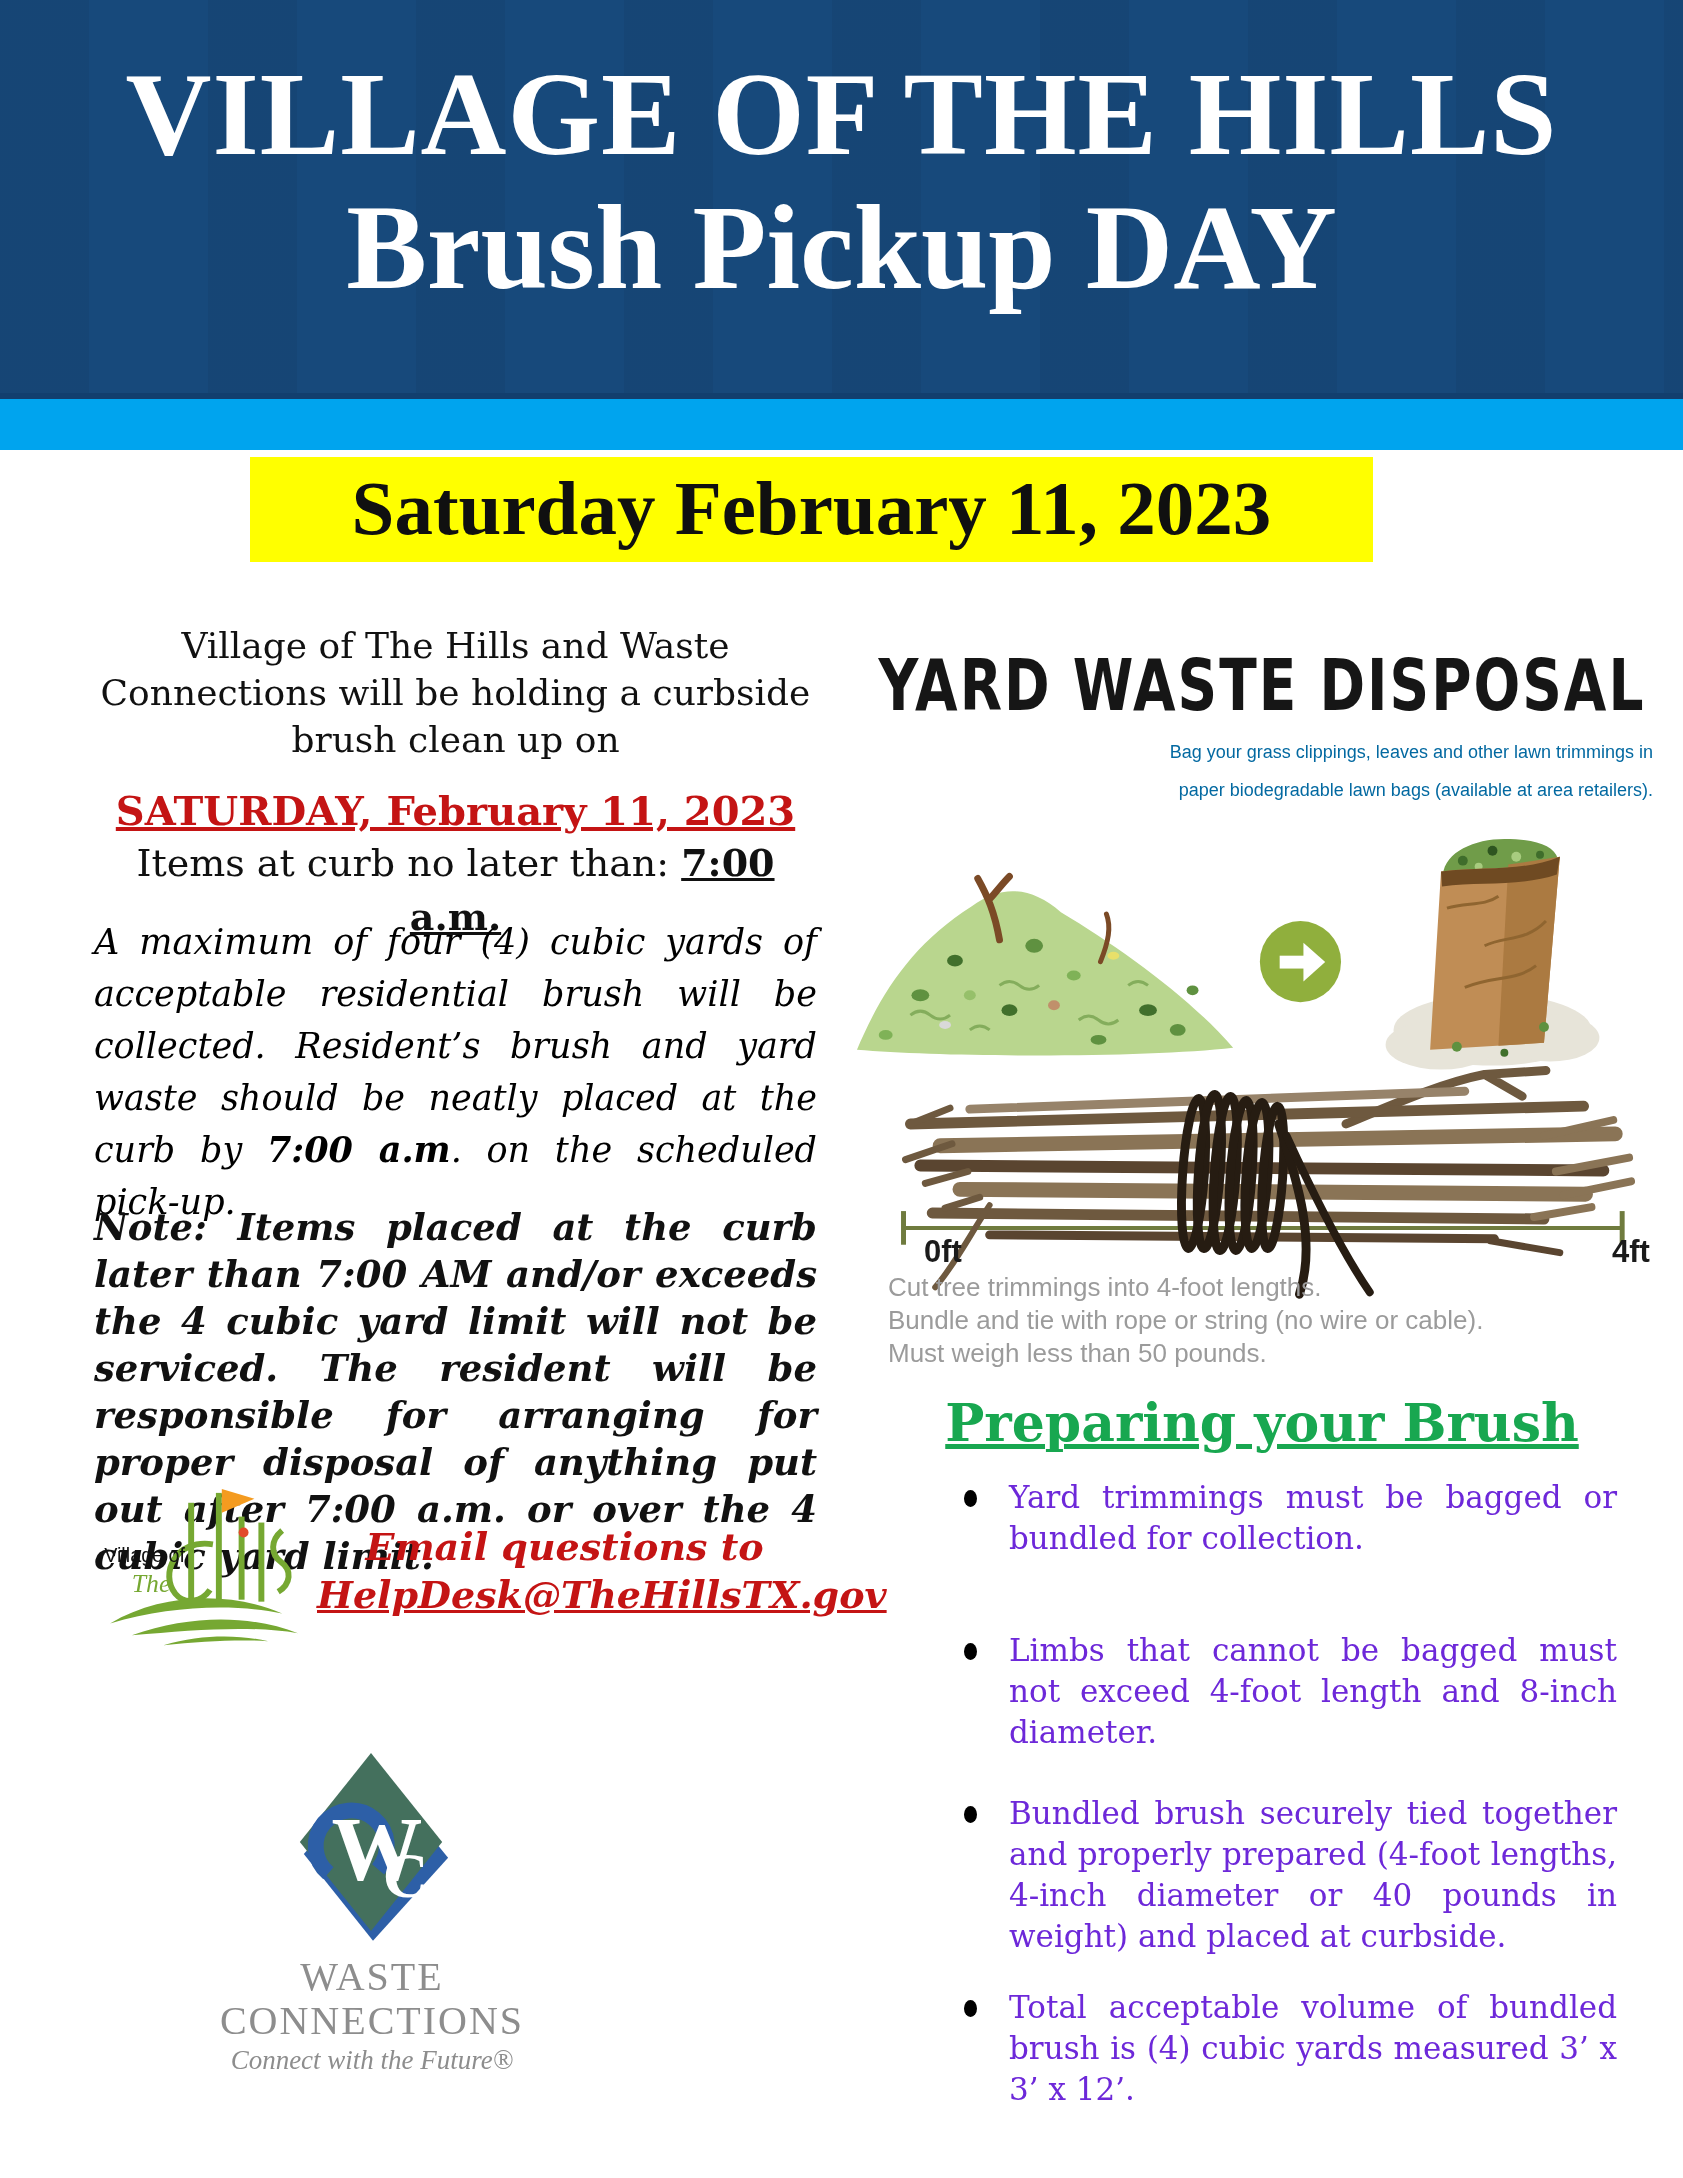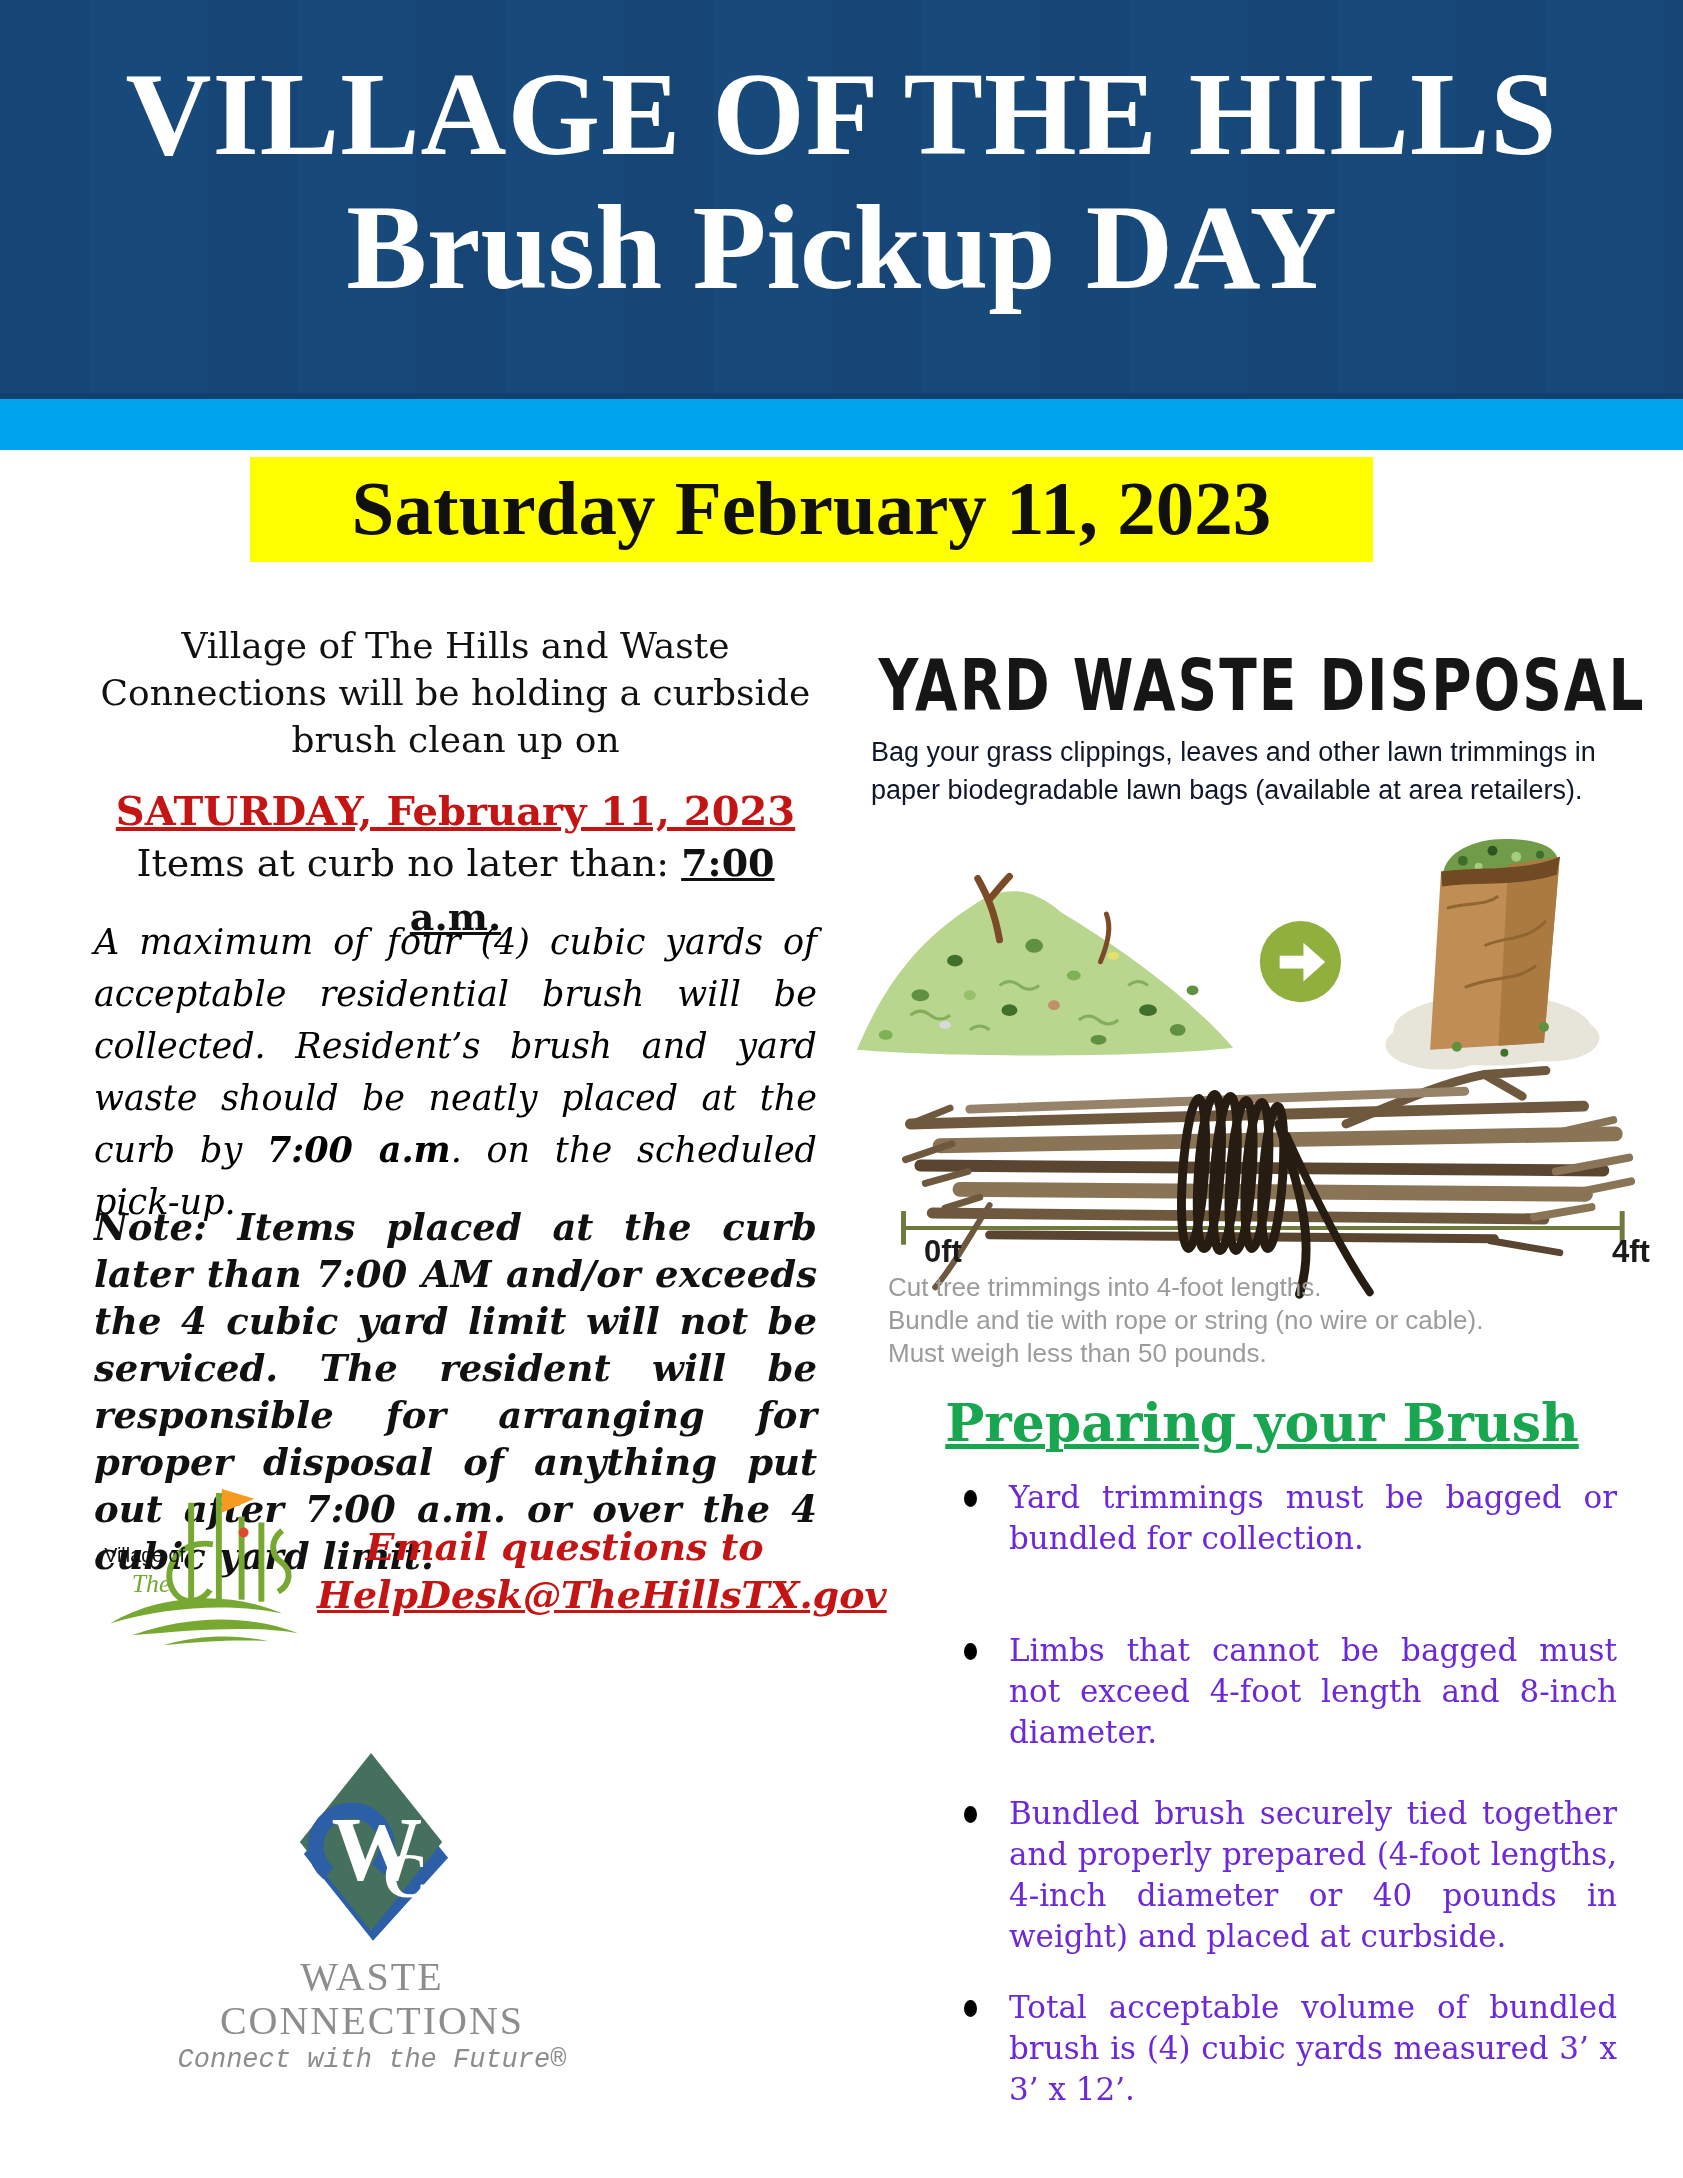"Bag your grass clippings, leaves" .yw-sub { color: #0f172a -> #0369a1; font-size: 27px -> 18px; text-align: left -> right }
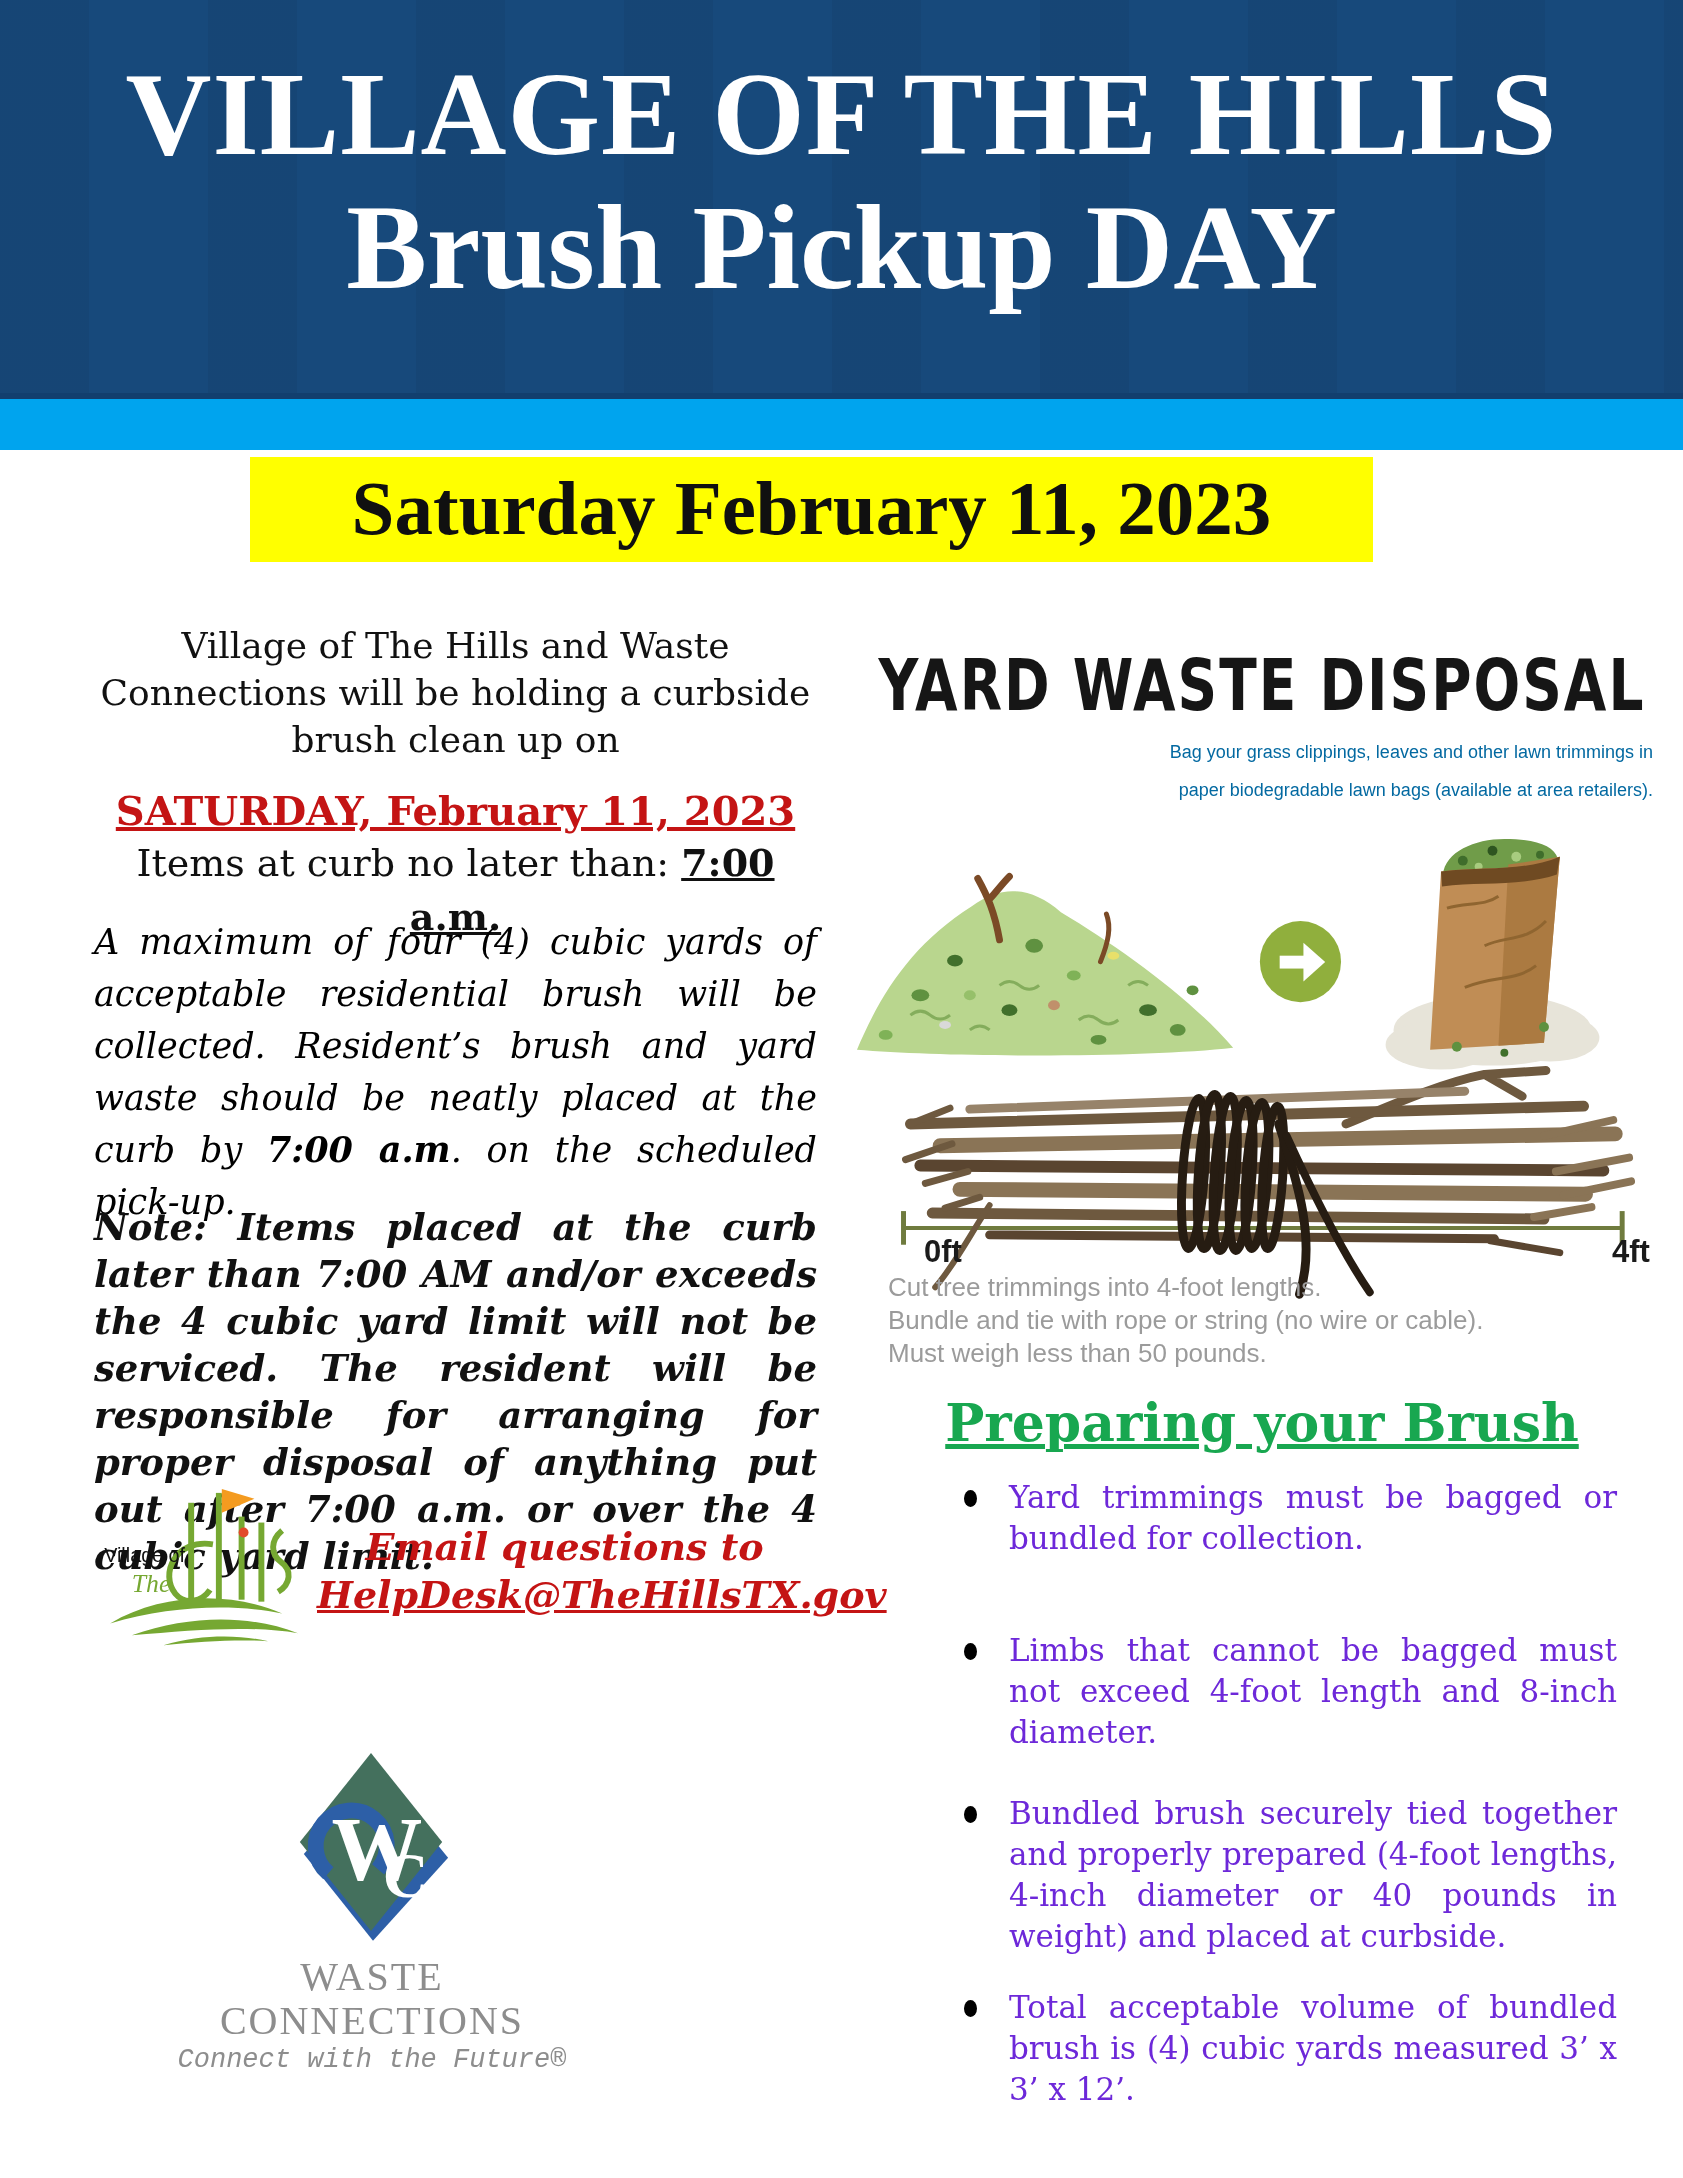"Connect with the Future®" .wc-tagline { font-family: Liberation Mono, monospace -> Liberation Serif, serif }
